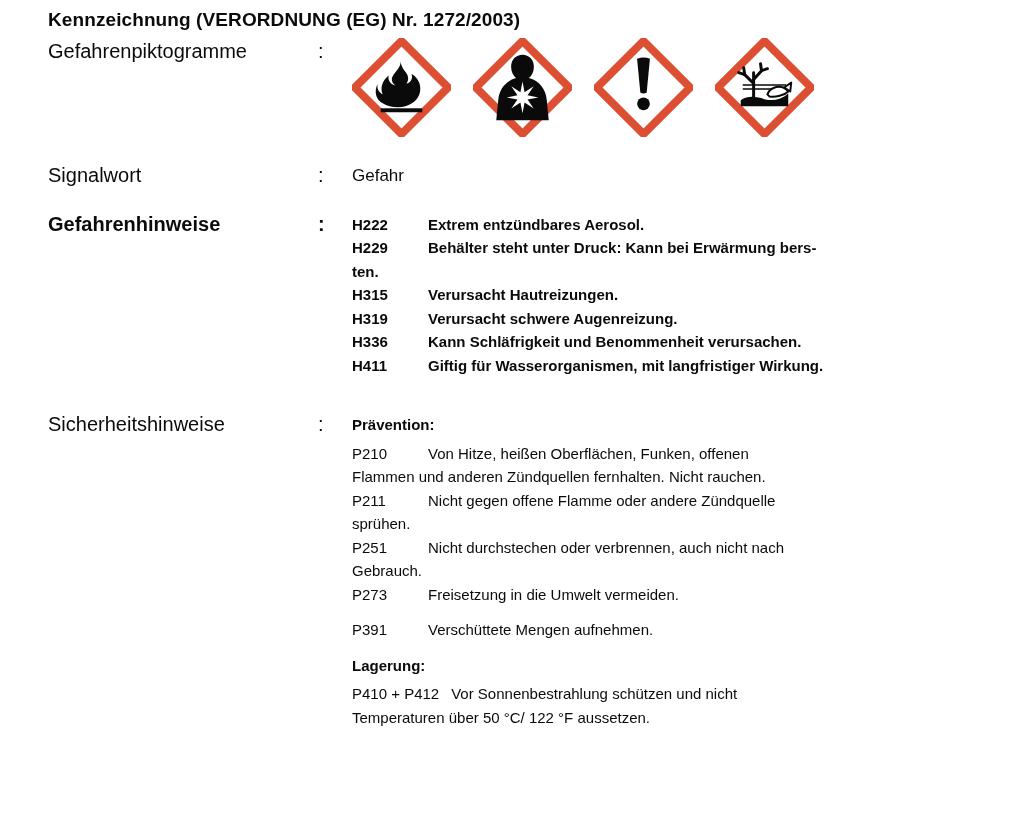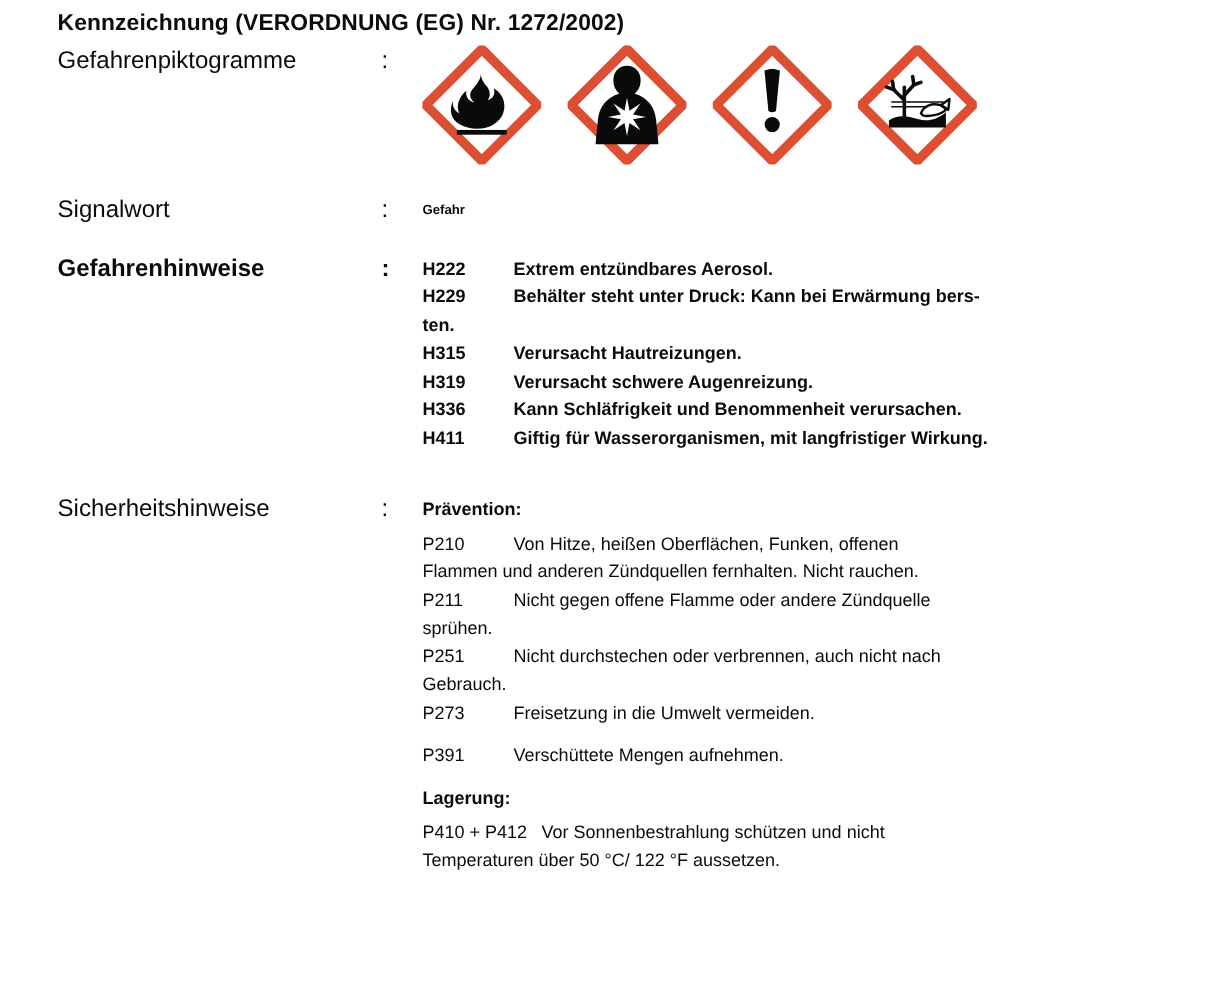"Kennzeichnung (VERORDNUNG (EG) Nr." div.doc-title { text: 1272/2002 -> 1272/2003 }
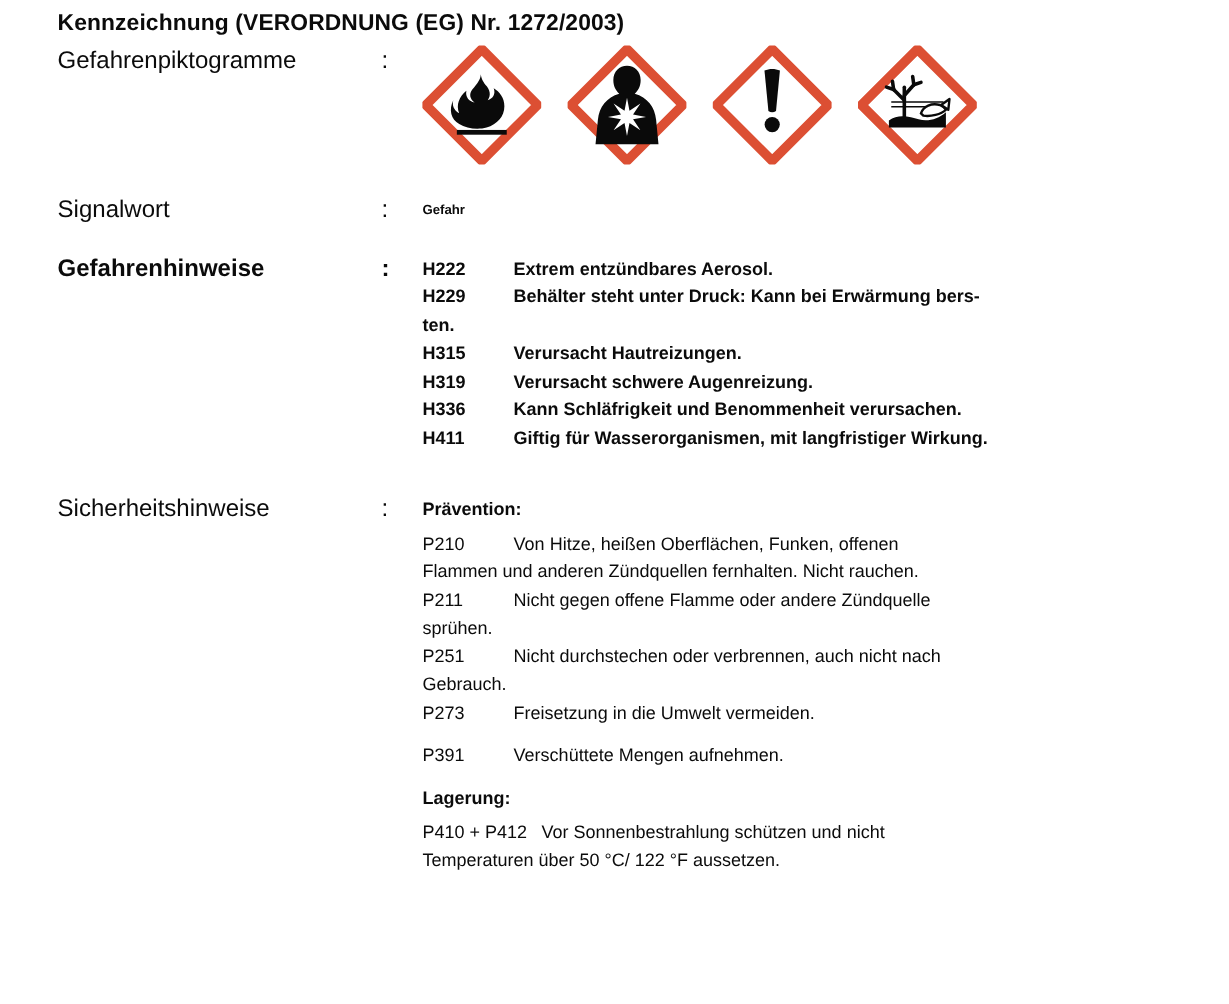"Gefahr" .value-cell { font-size: 11px -> 17px; font-weight: bold -> none }
